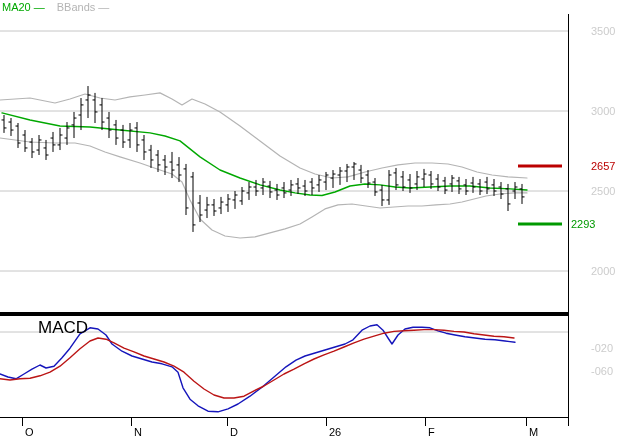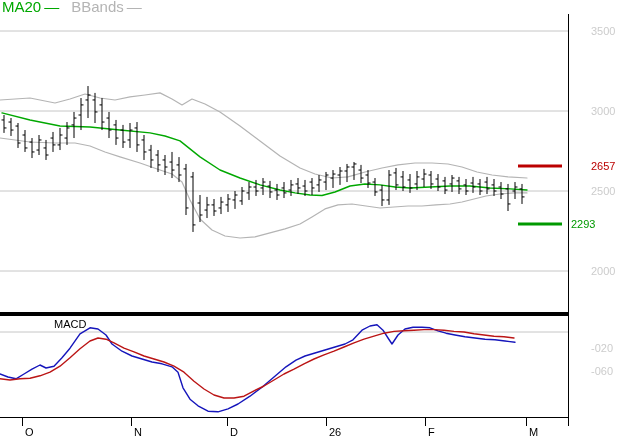"MA20 — BBands —" .legend { font-size: 15px -> 11px }
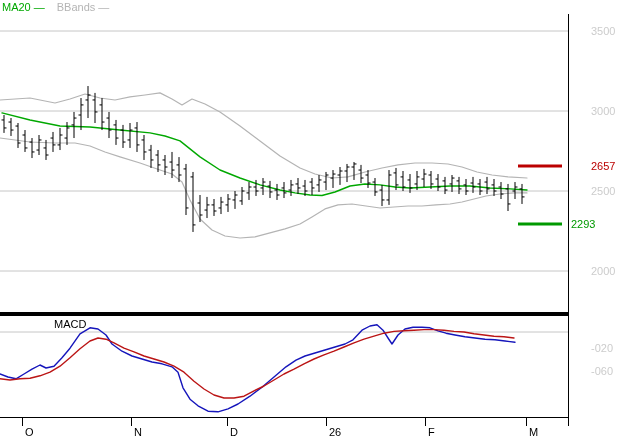"MACD" .macd-label { font-size: 11px -> 17px; left: 19px -> 3px }
